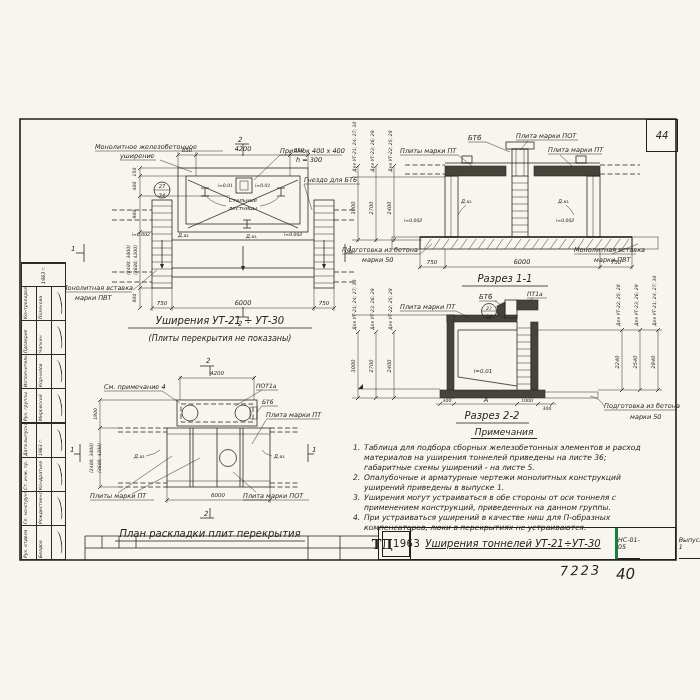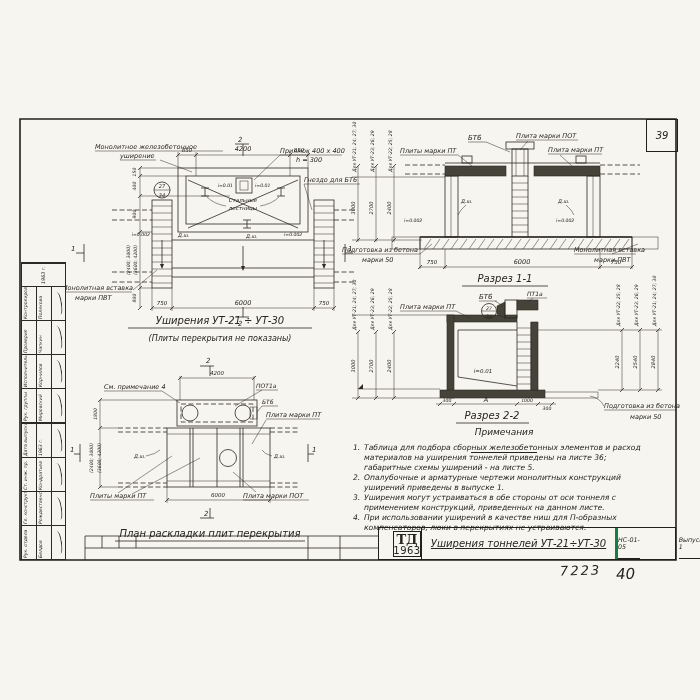"39" span { text: 39 -> 44 }
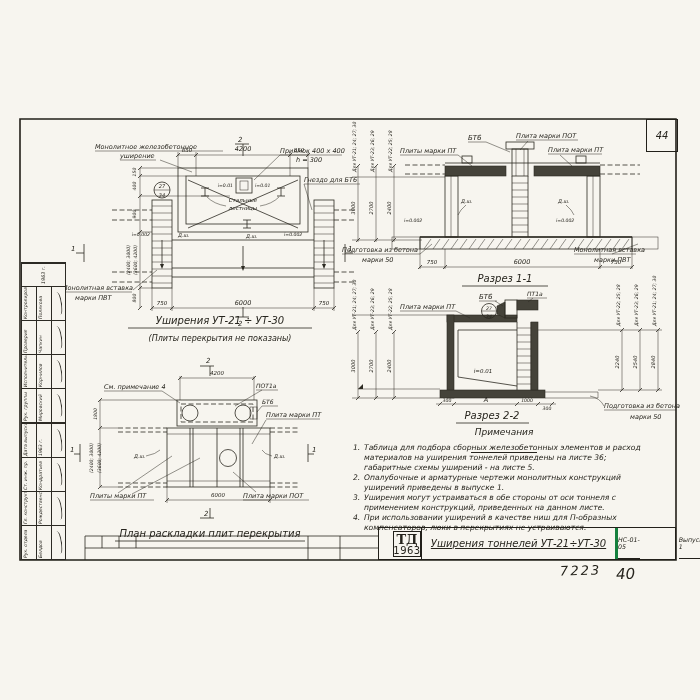"Примечания" #notes .hd span { padding: 0 4px 15px -> 0 4px 1px }
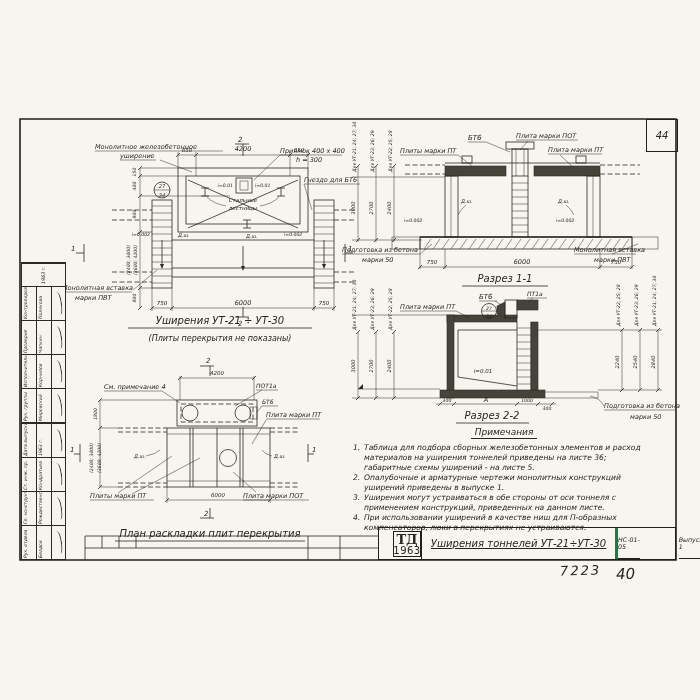"Уширения могут устраиваться в обе" span { text: листе -> группы }
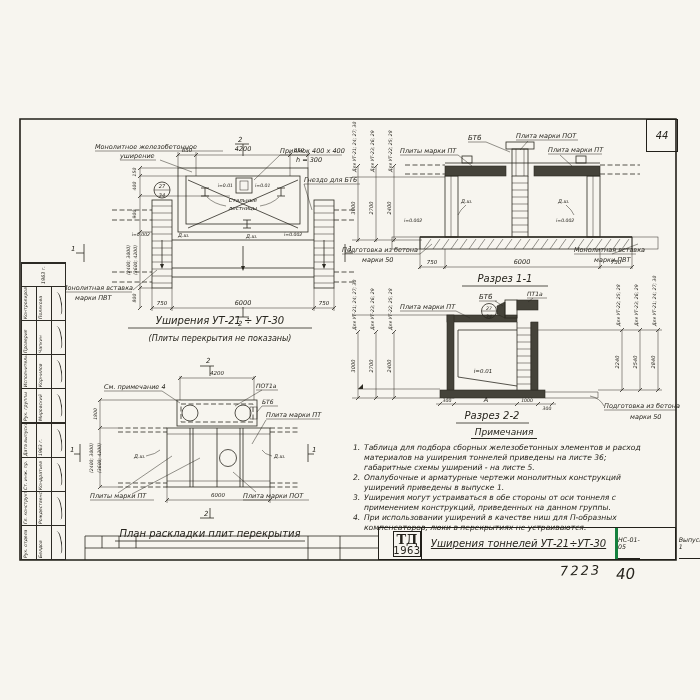"При использовании уширений в качестве" span { text: использовании -> устраиваться }
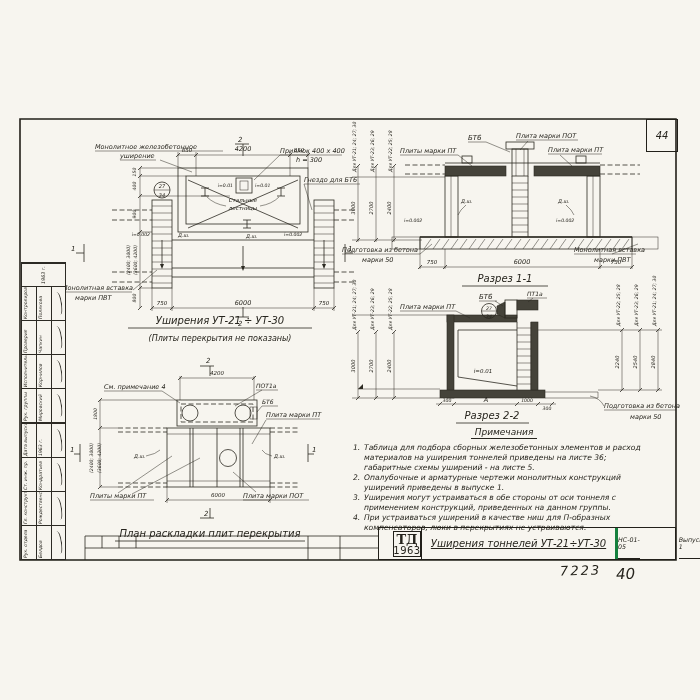"ТД" #tb .logo { flex-direction: column -> row; margin: 3px 0 0 14px -> 3px 0 0 3px }
